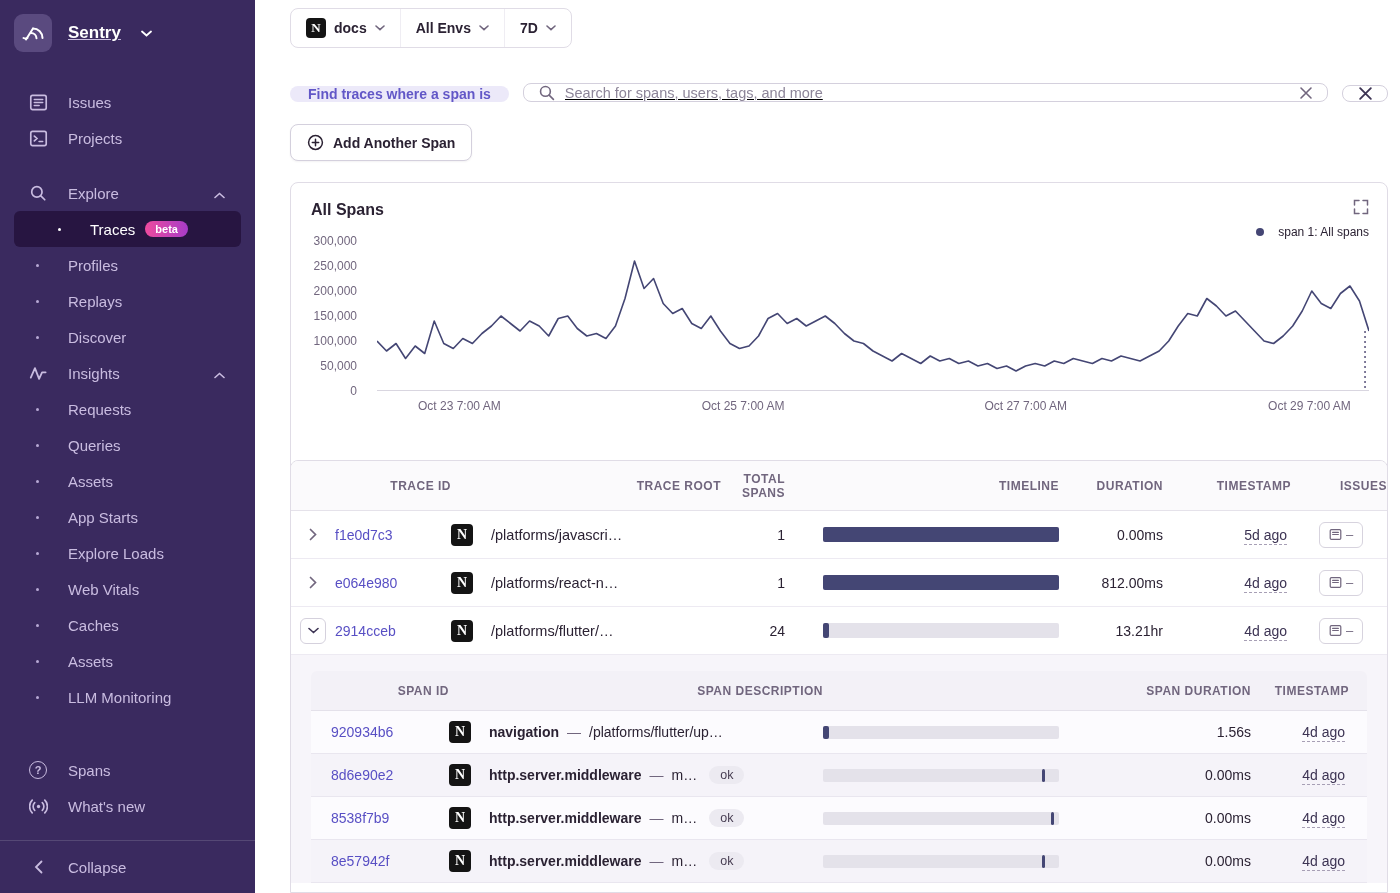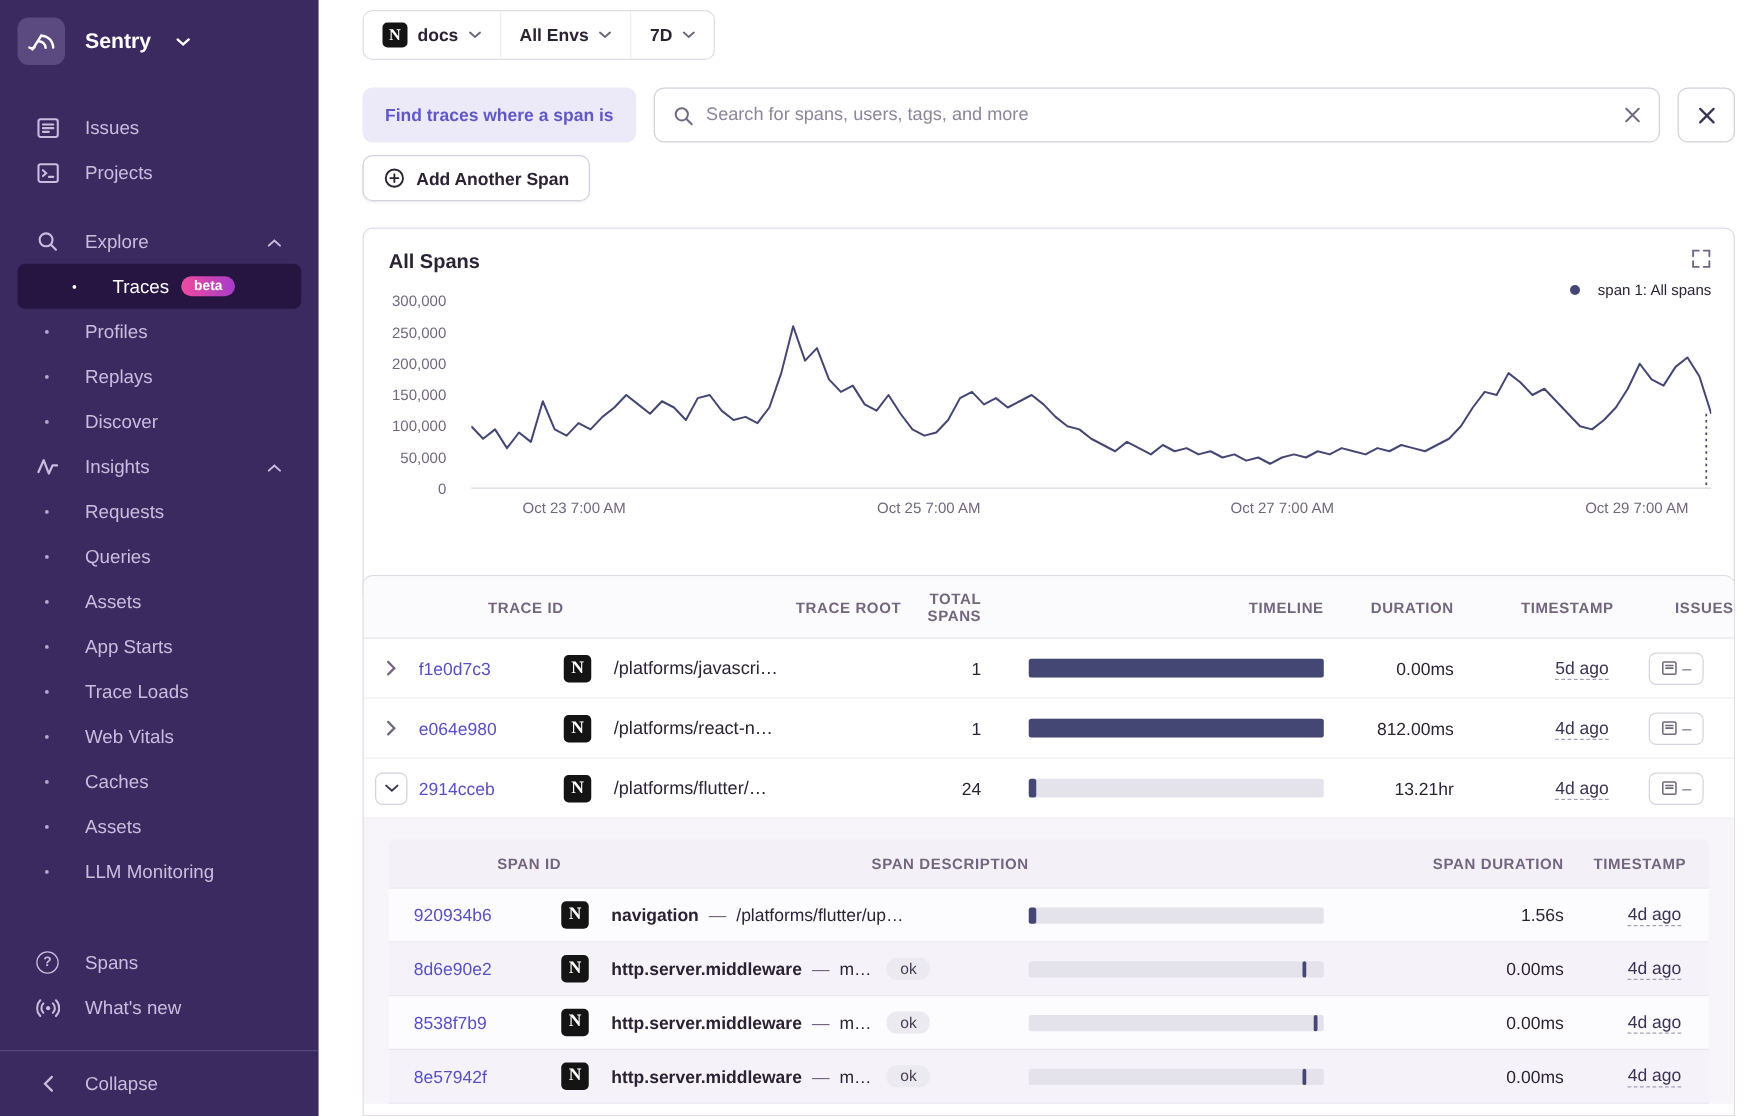"Sentry" .org { text-decoration: none -> underline }
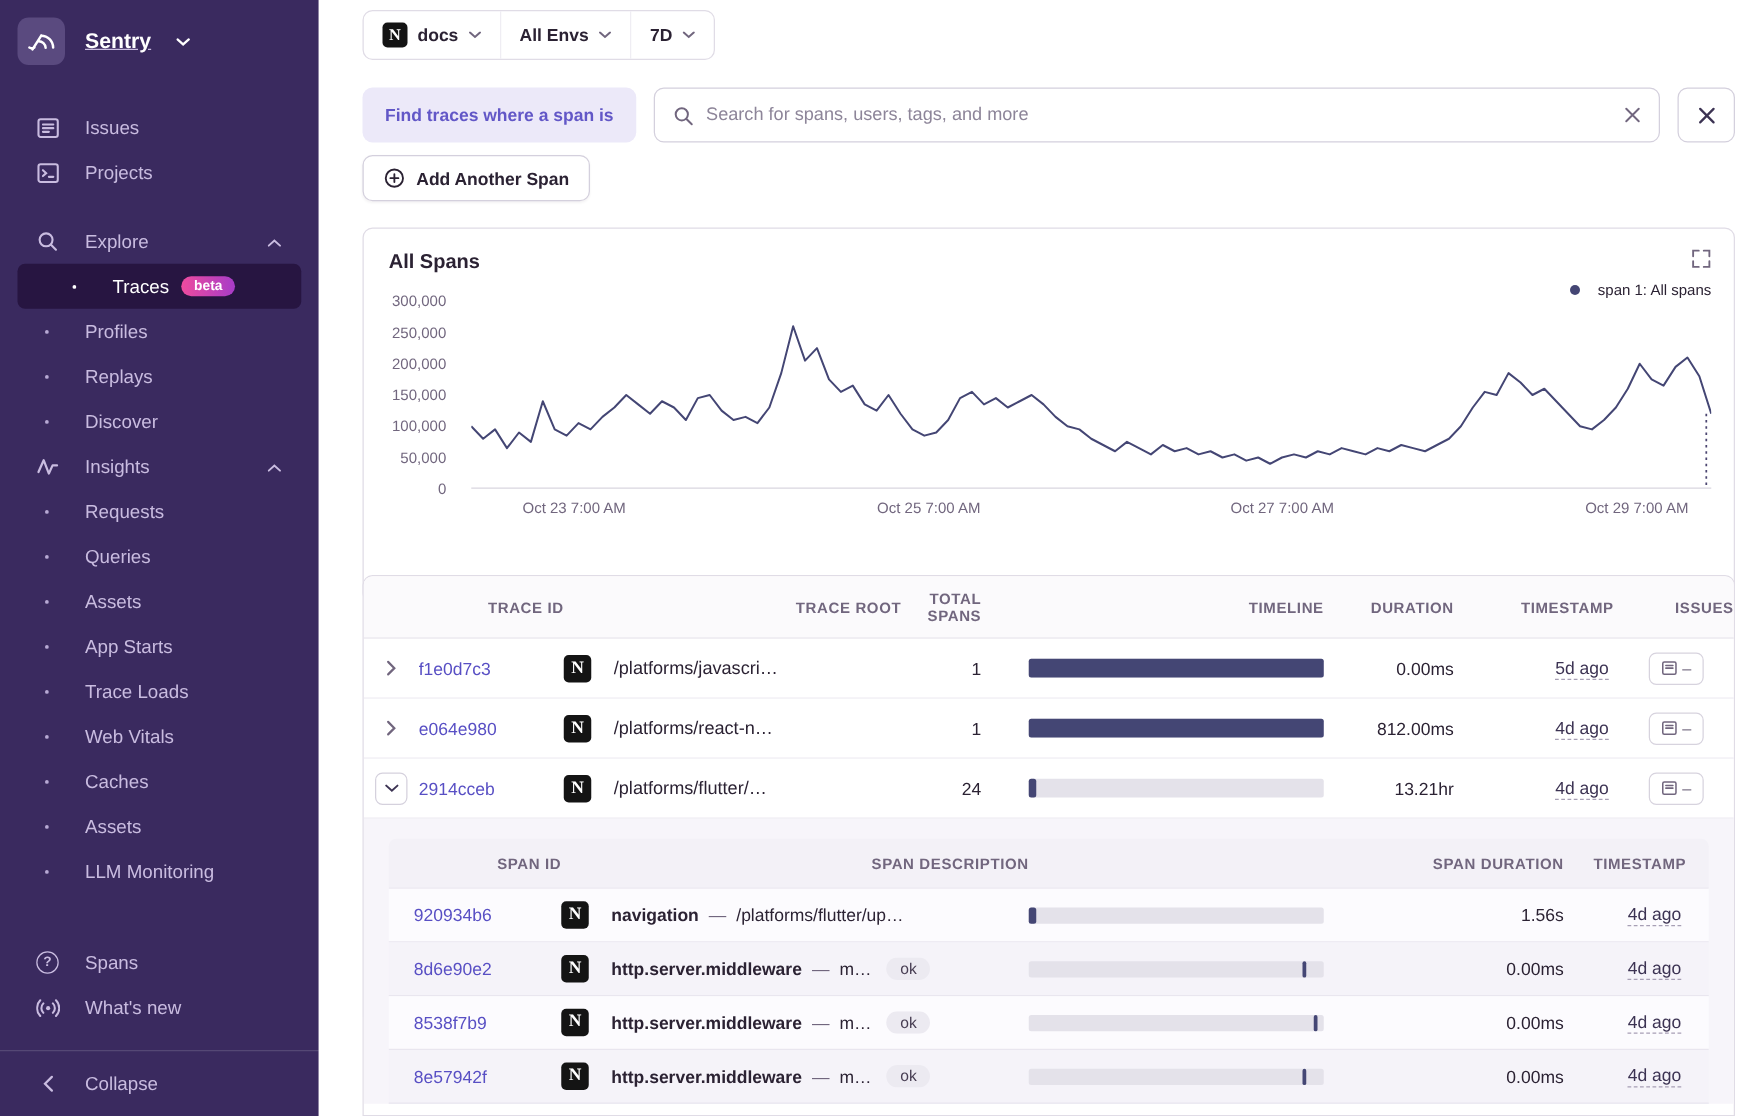"Find traces where a span" .search-row { align-items: none -> flex-end; height: 44px -> 32px }
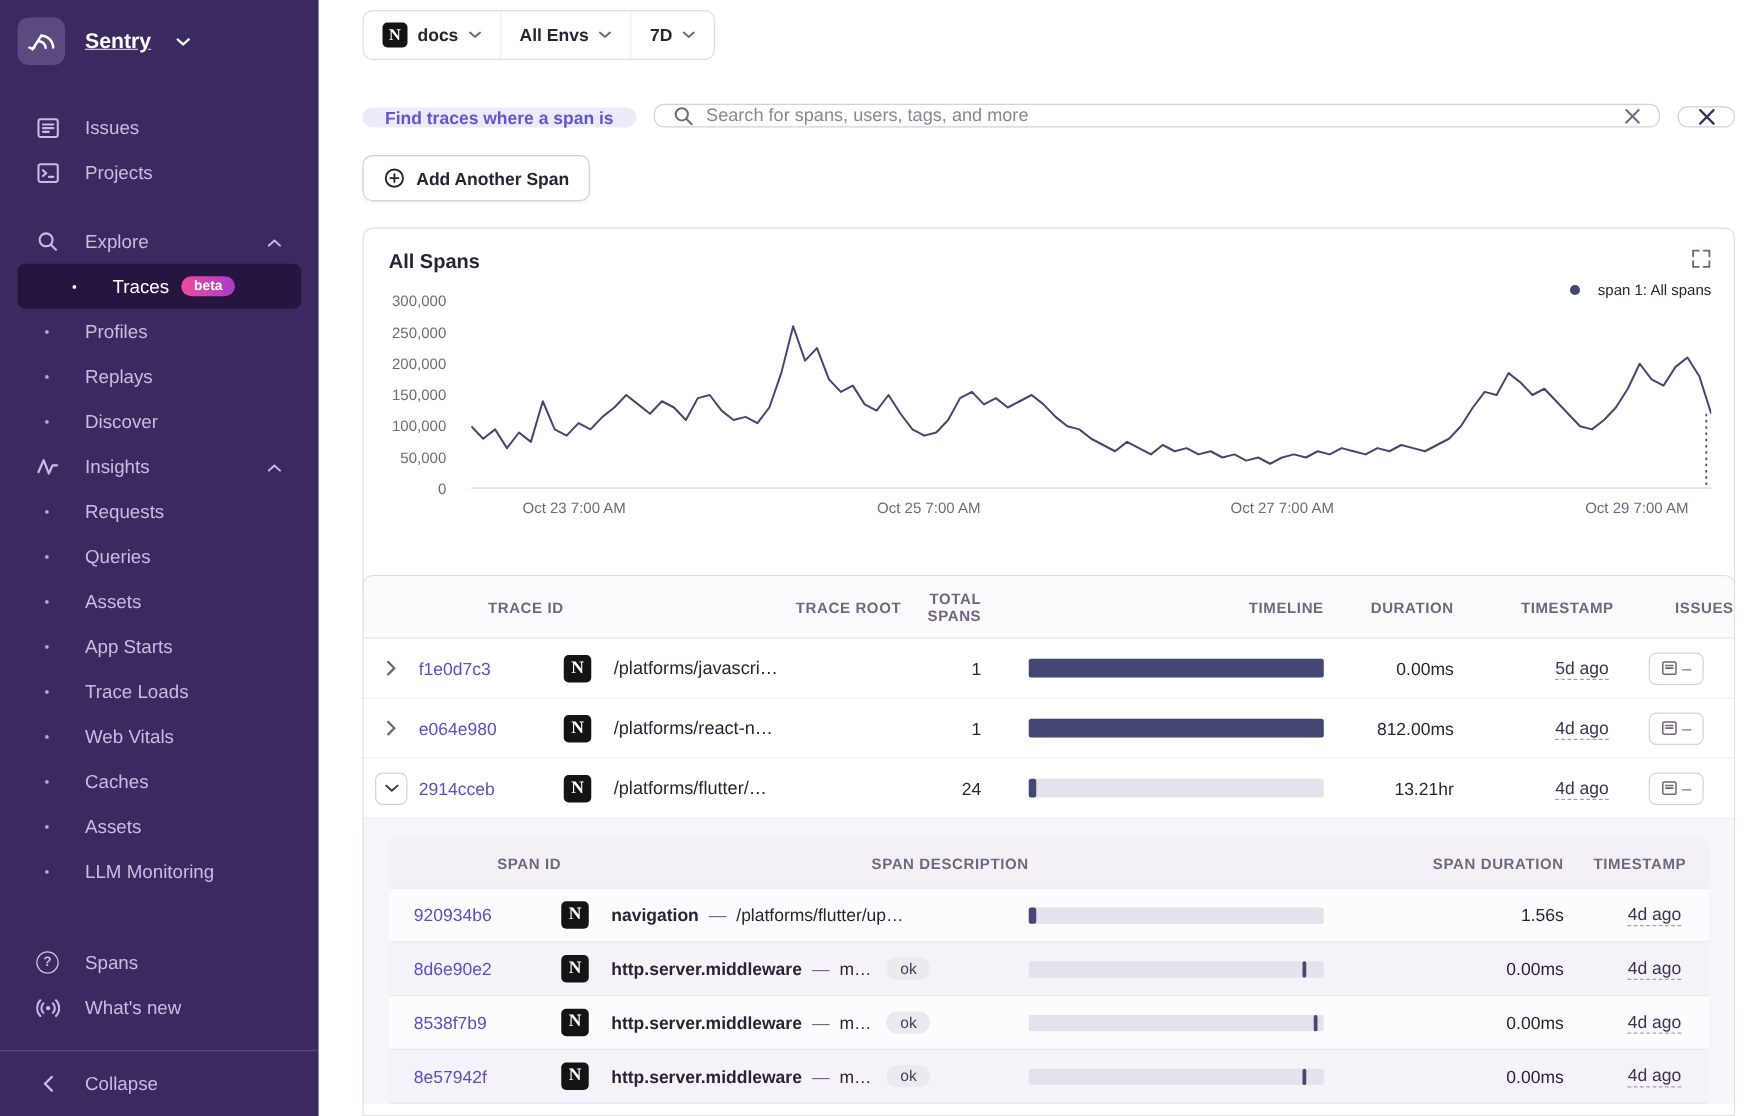"Search for spans, users, tags," .searchbox { text-decoration: none -> underline }
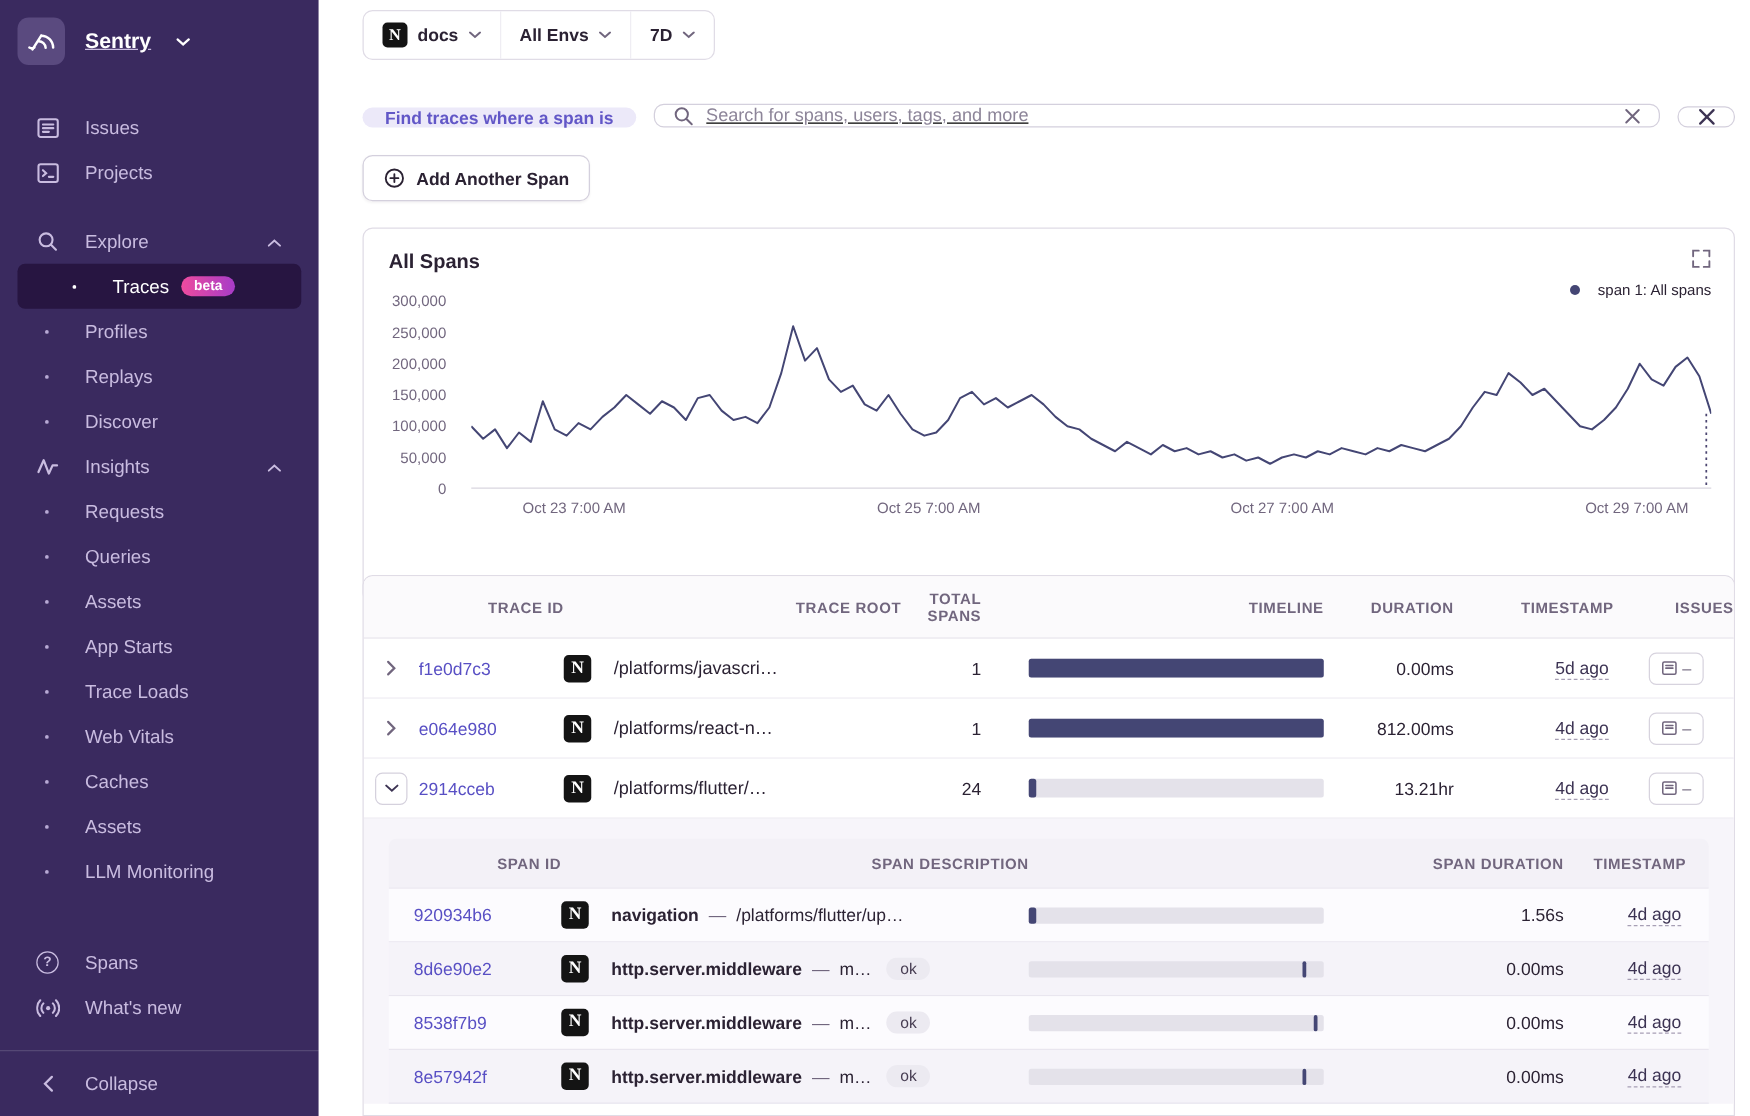"Trace Loads" span.s-lb { text: Trace -> Explore }
